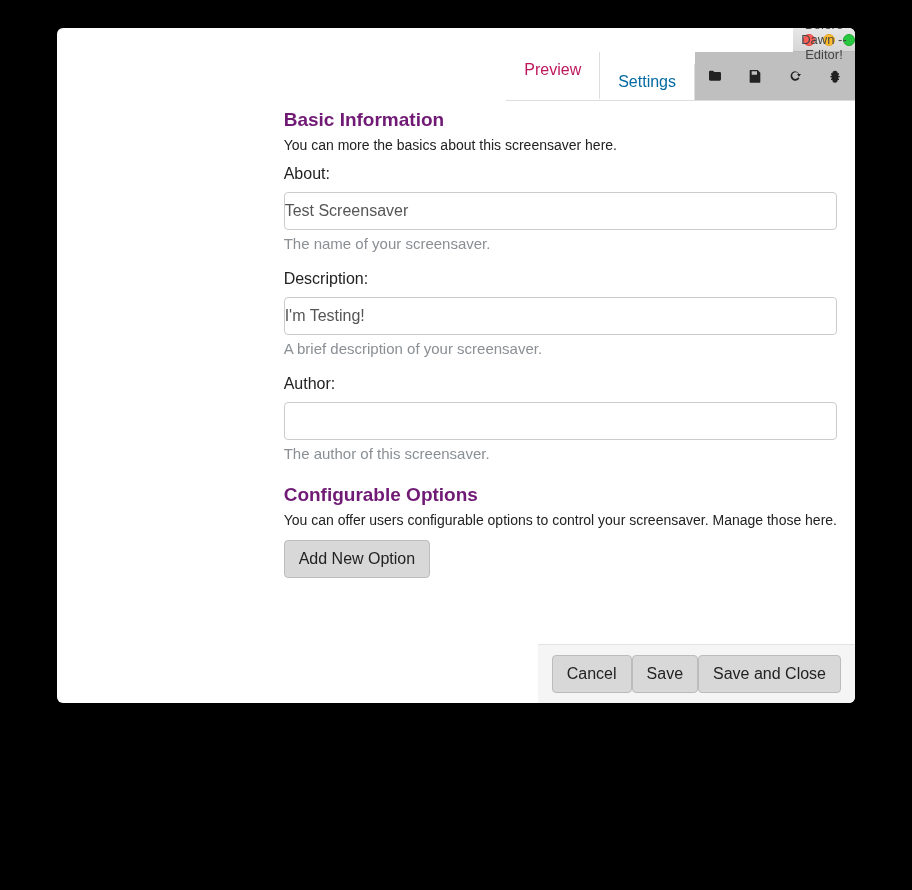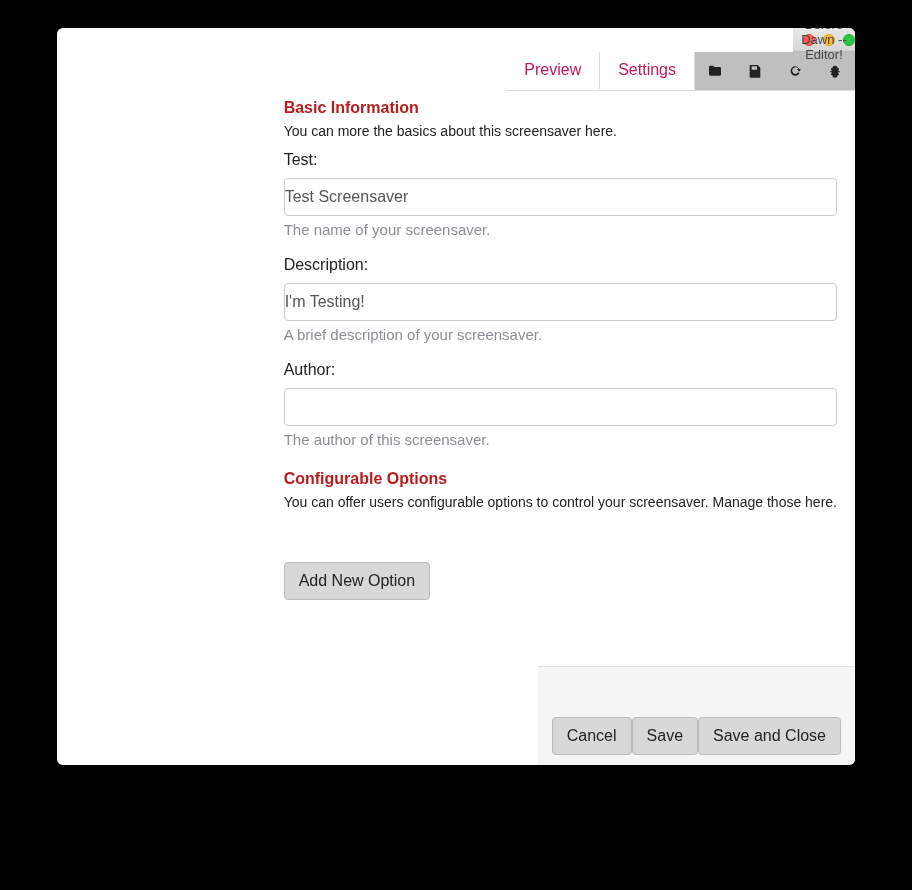"Settings" .tab.inactive { color: #be185d -> #0369a1; margin-top: none -> 12px }
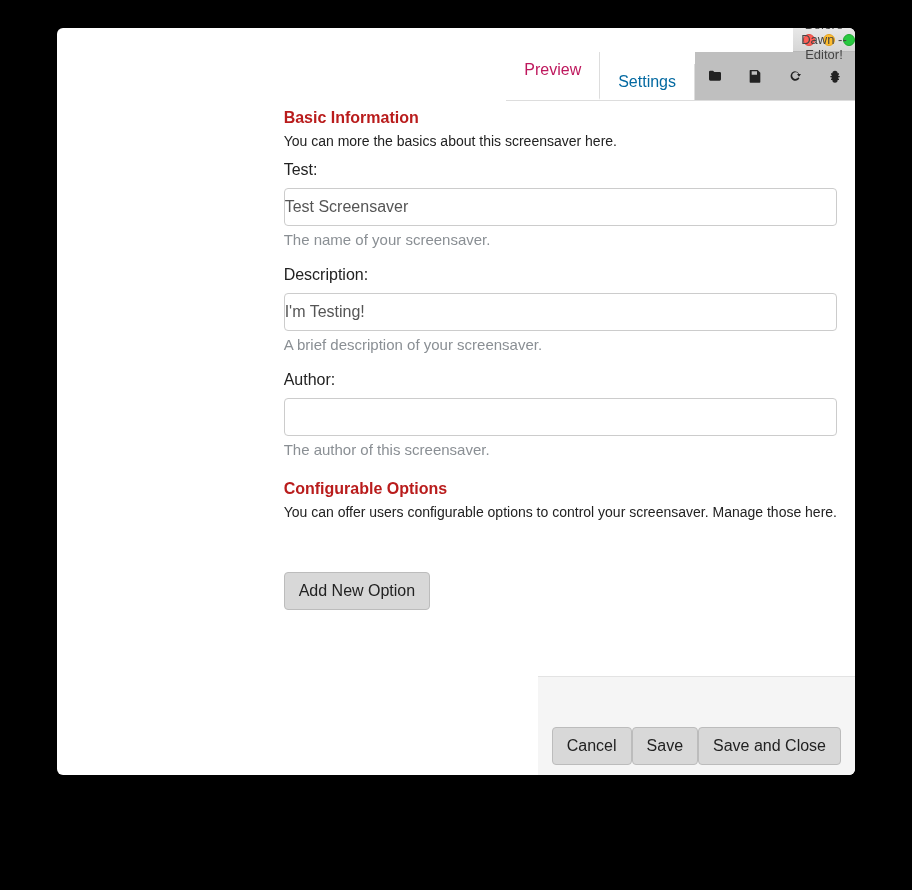"Basic Information" h2 { color: #b91c1c -> #701a75; font-size: 16px -> 19px }
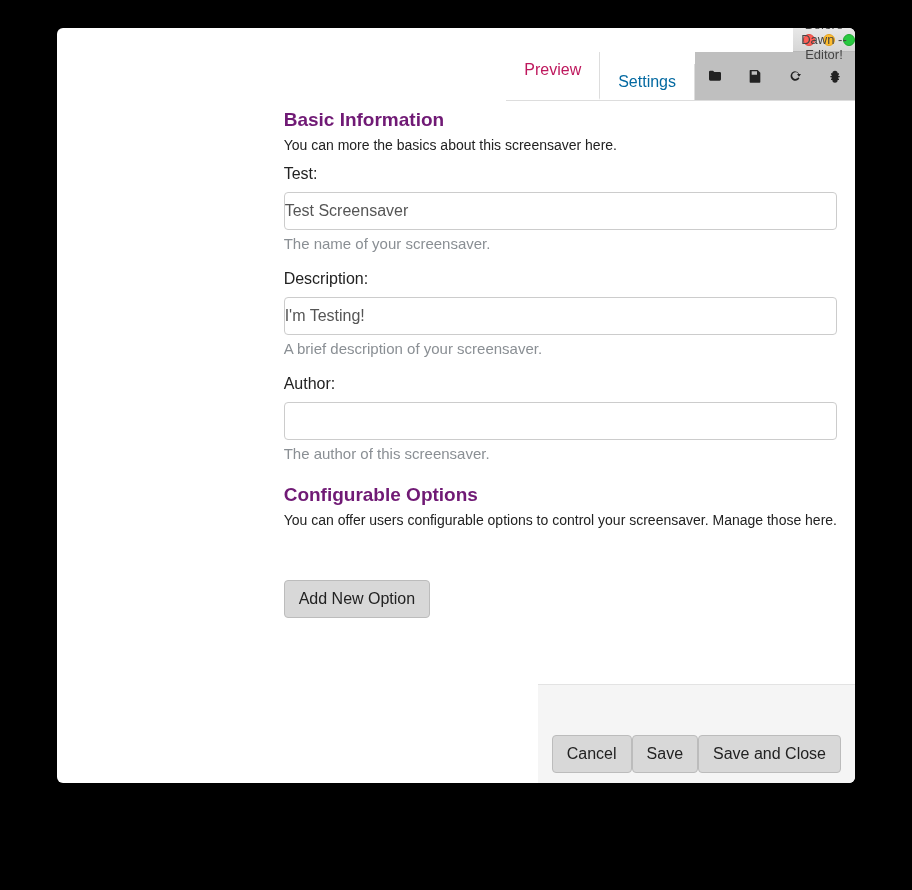"Test:" label.field-label { text: Test -> About }
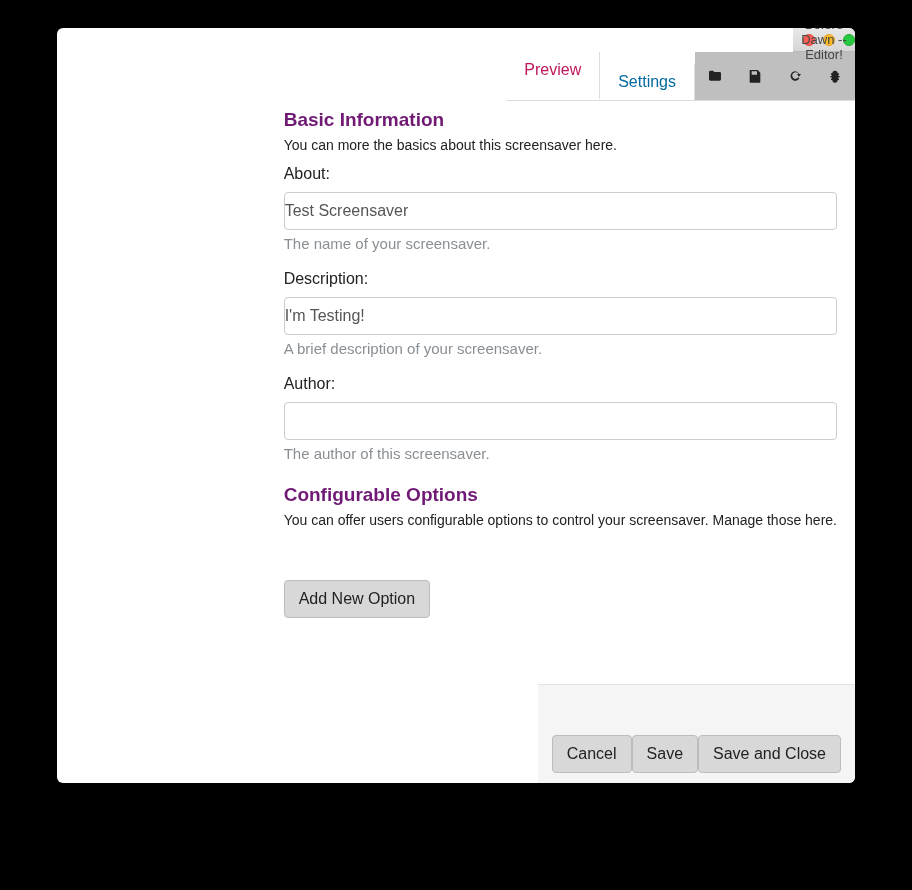"Add New Option" .btn { margin-top: 40px -> none }
